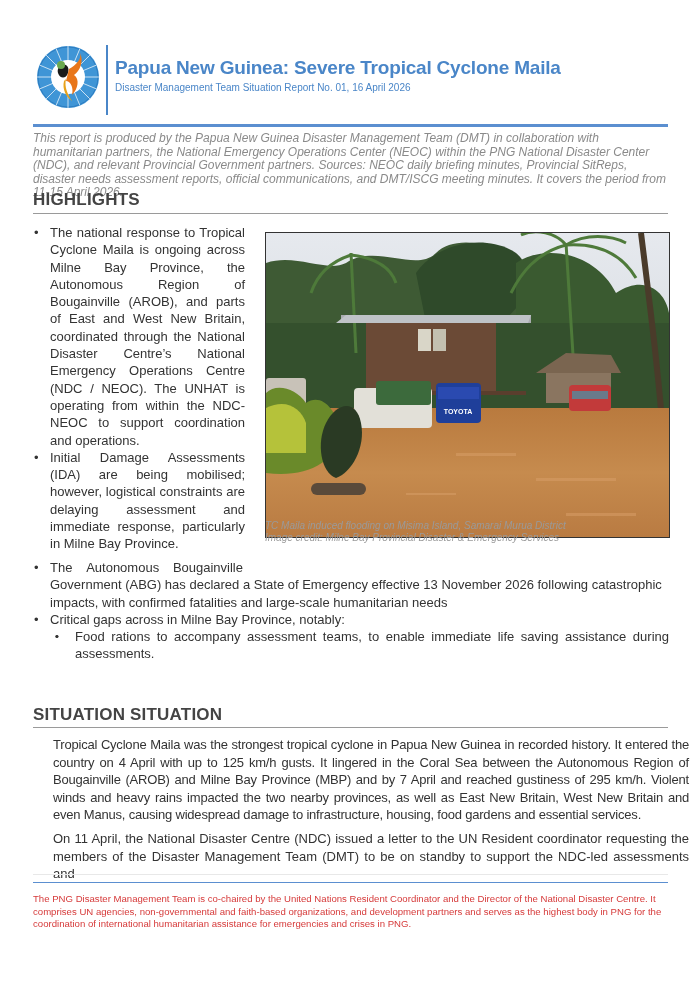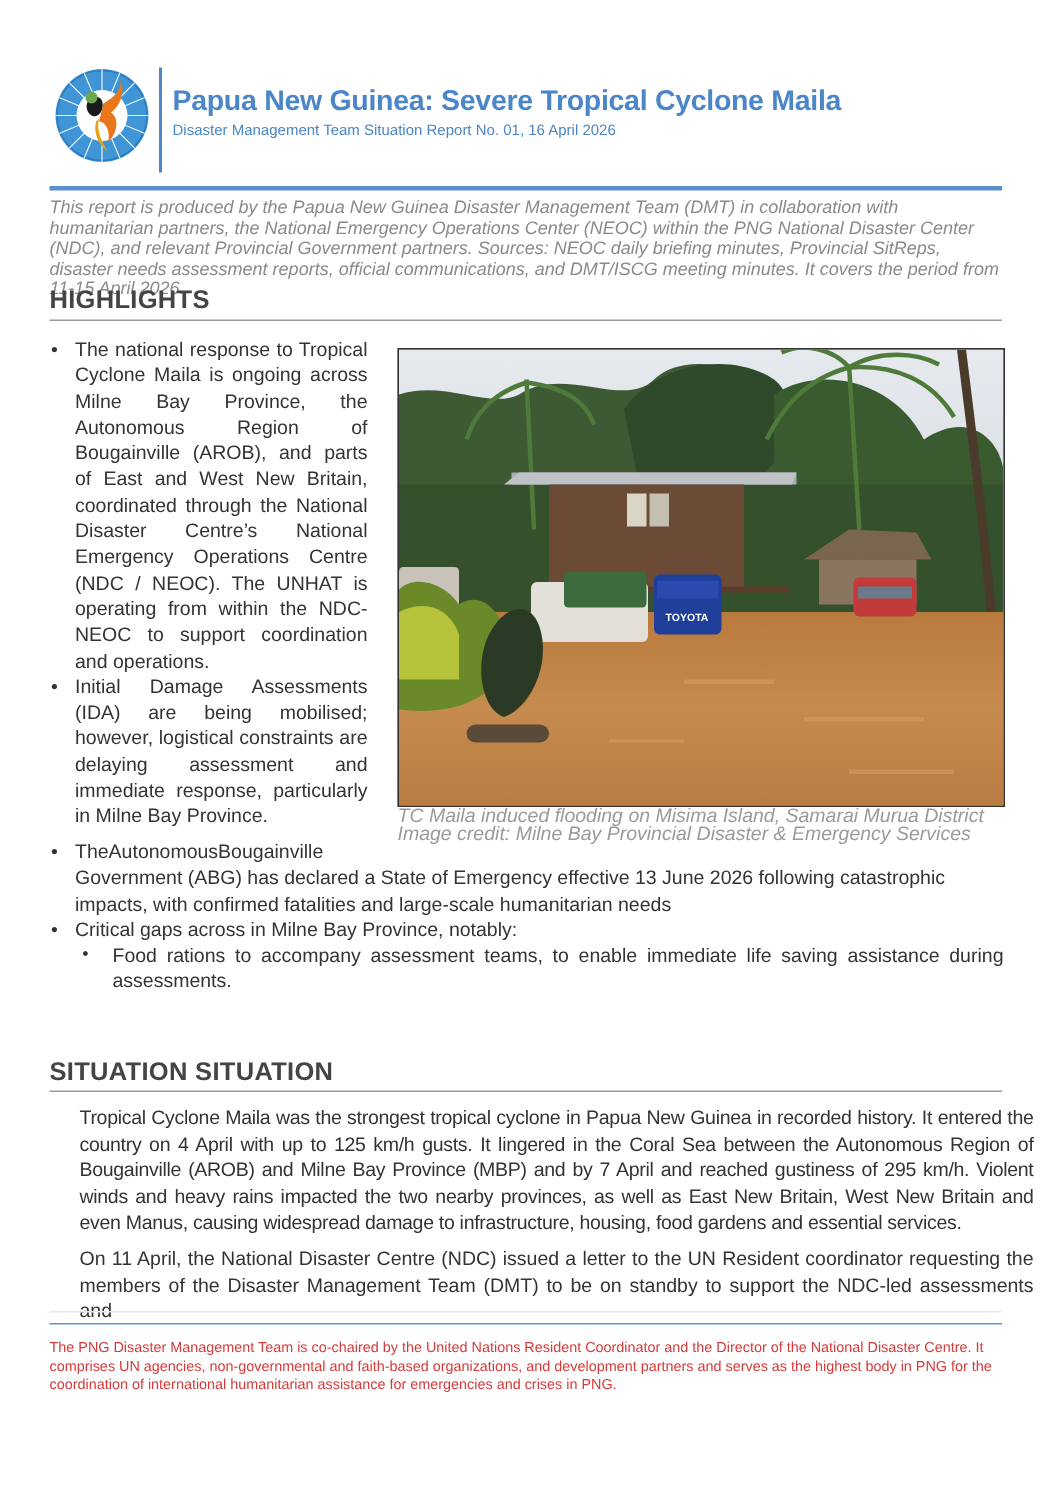"TC Maila induced flooding on" .caption { font-size: 13px -> 10px; top: 538px -> 520px }
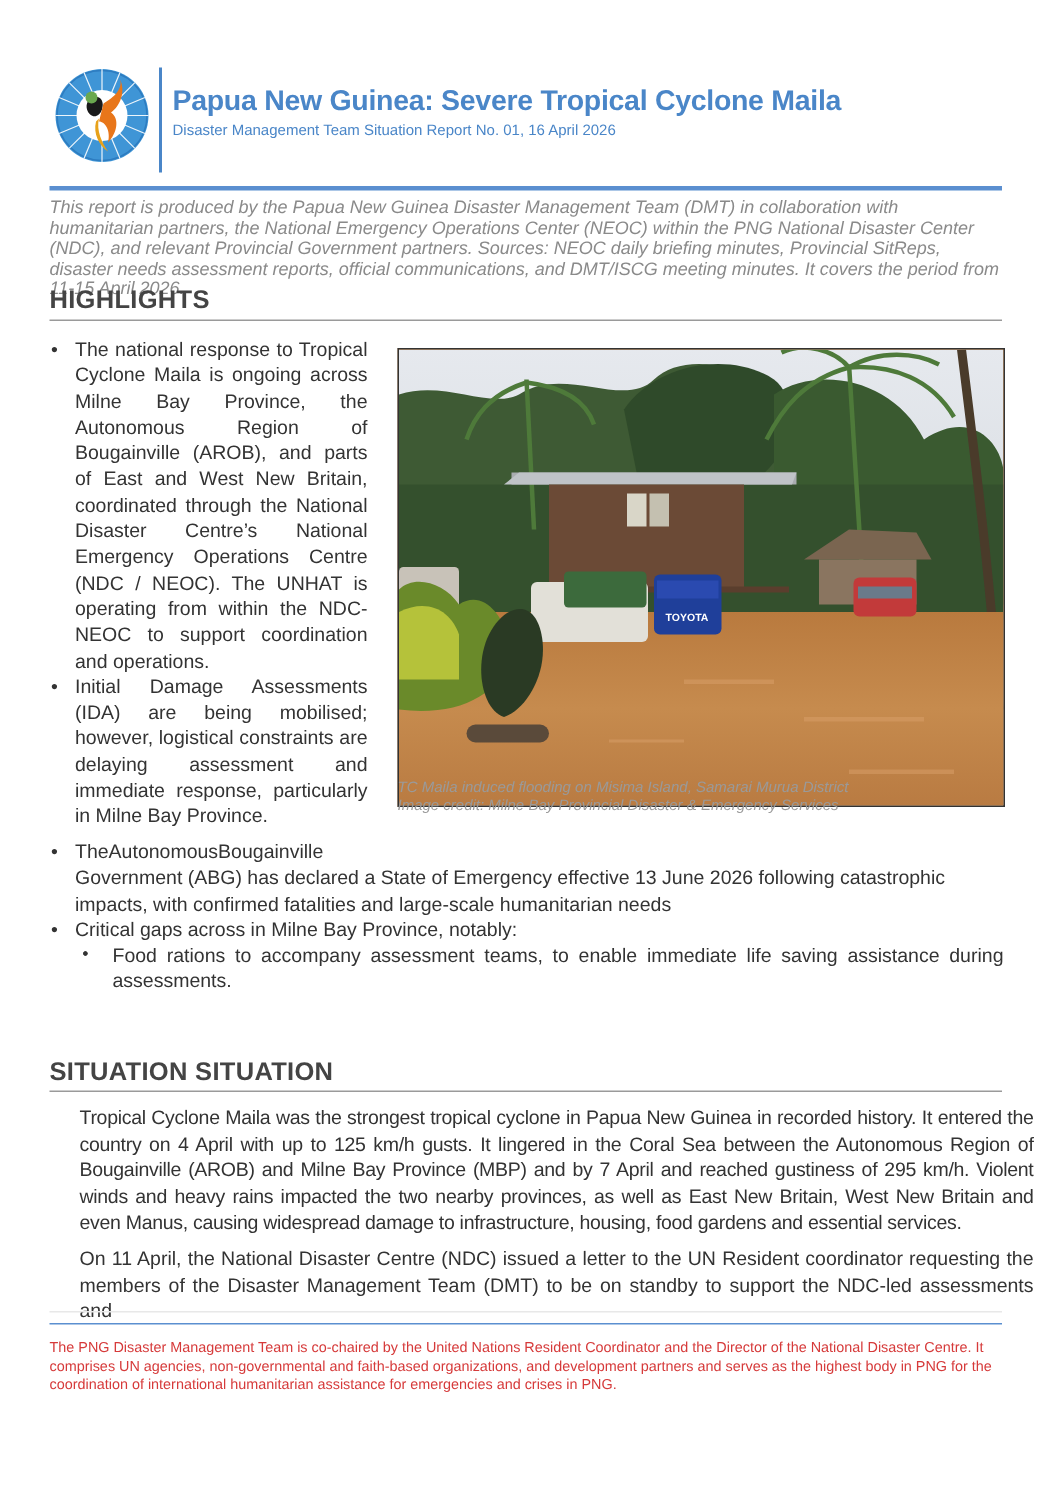"The" .first-line { justify-content: none -> space-between }
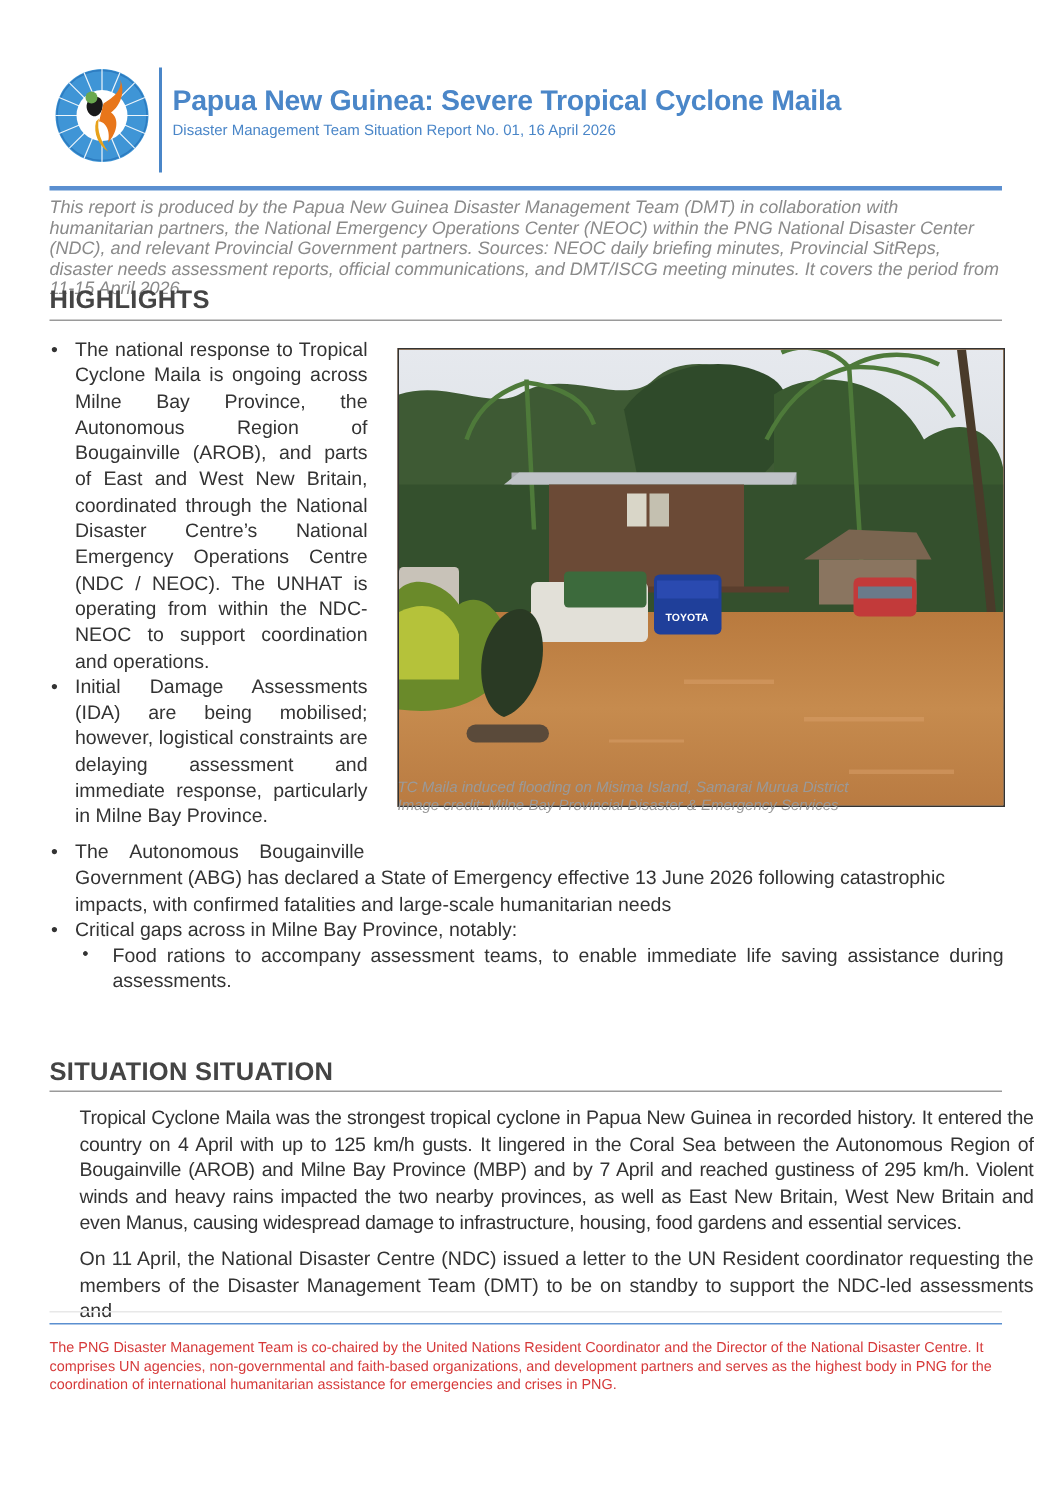"Government (ABG) has declared a" span { text: June -> November }
